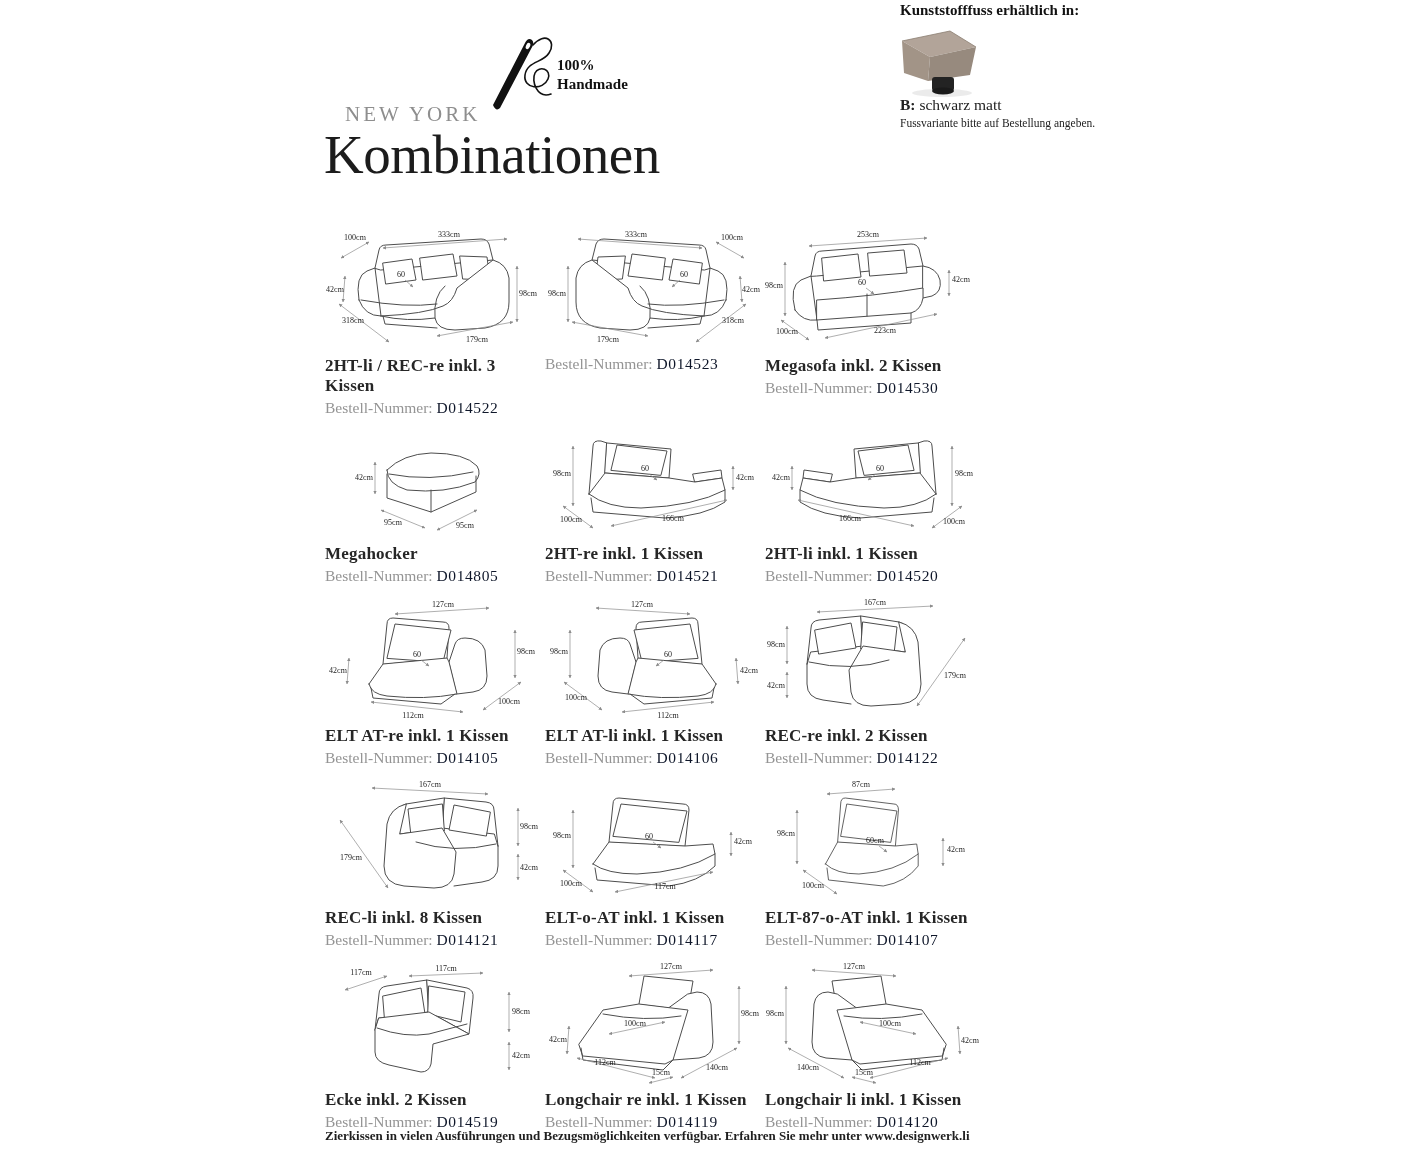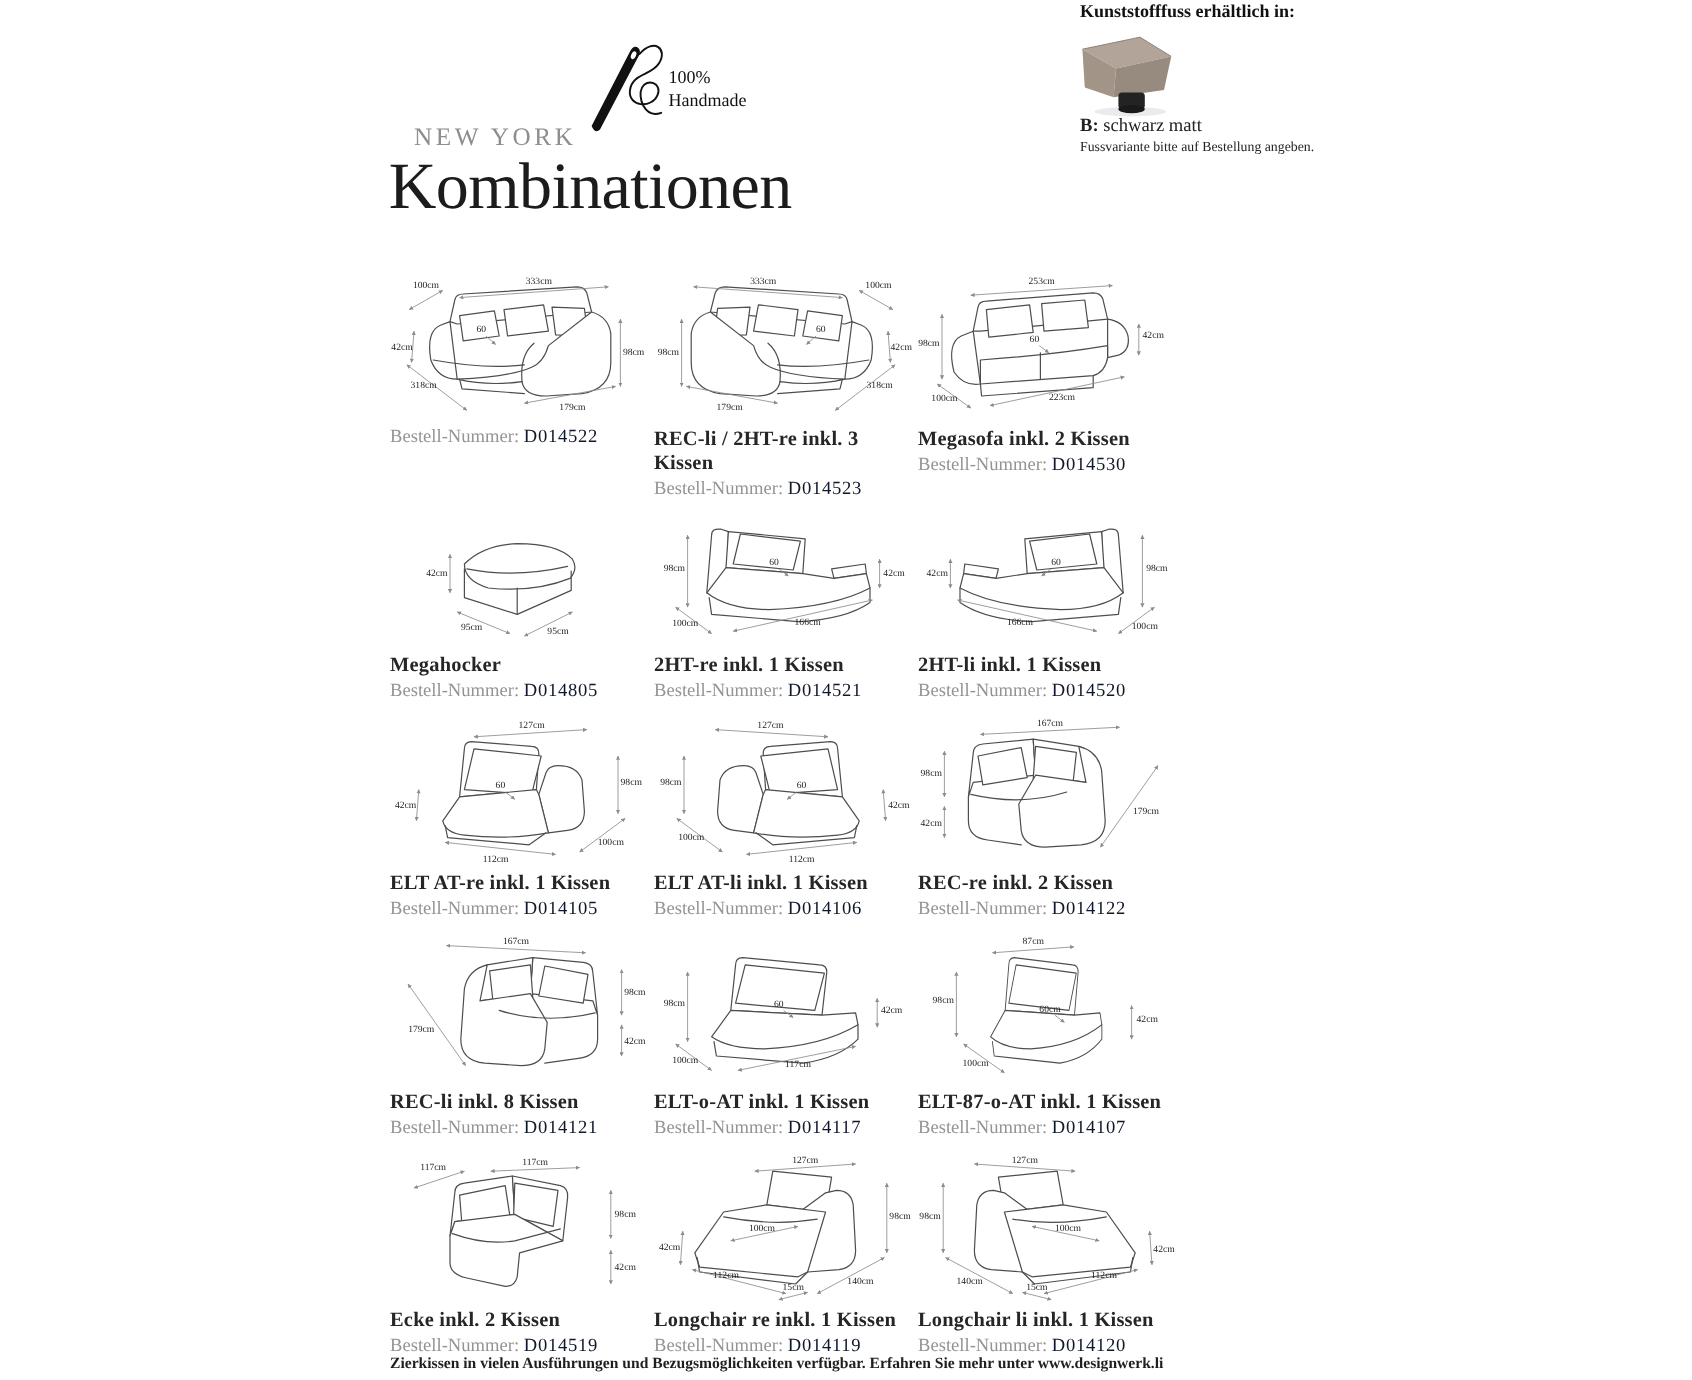"100%" .badge-text { font-weight: normal -> bold }
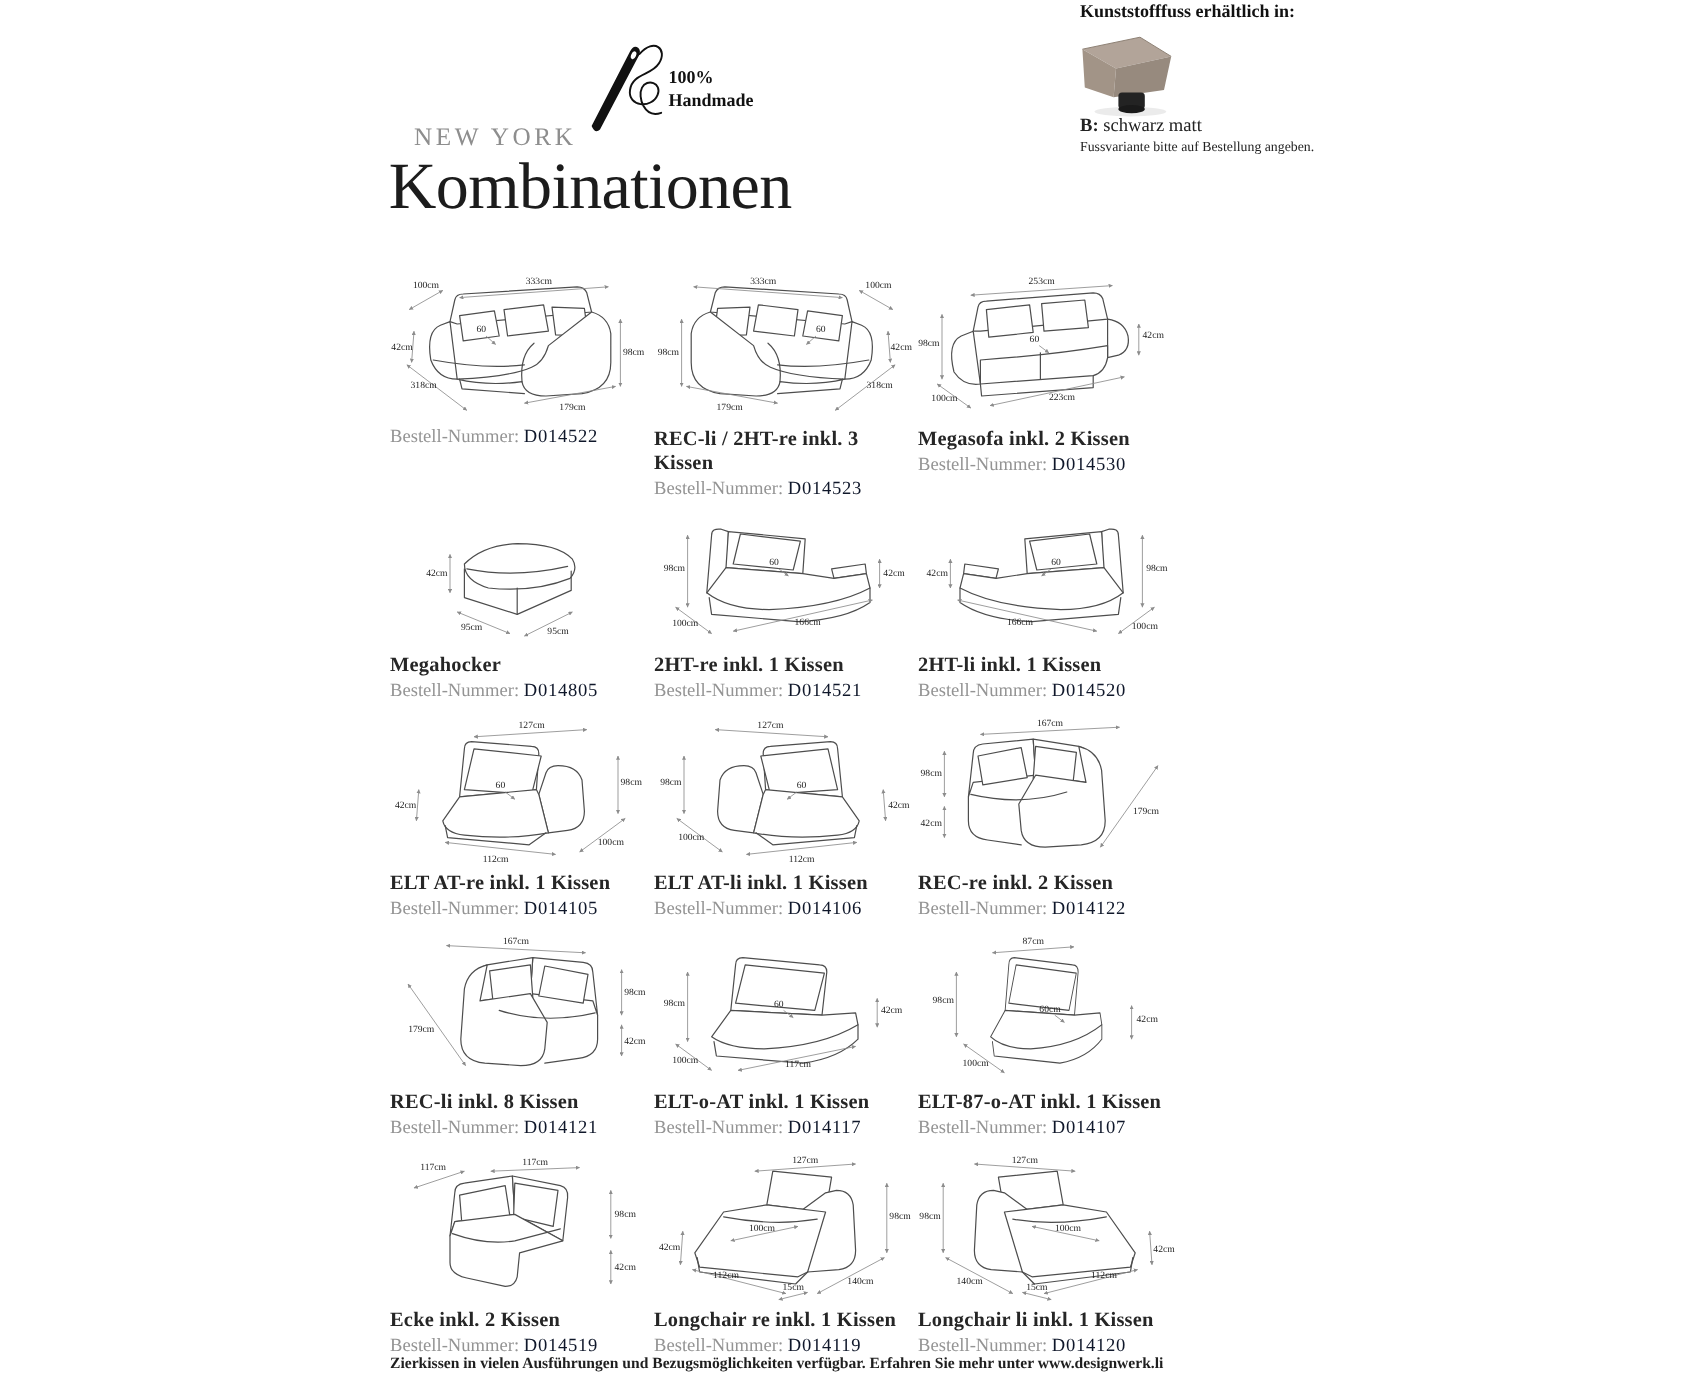"2HT-li / REC-re inkl. 3" div.pname { html: none -> <div>2HT-li / REC-re inkl. 3 Kissen</div> }
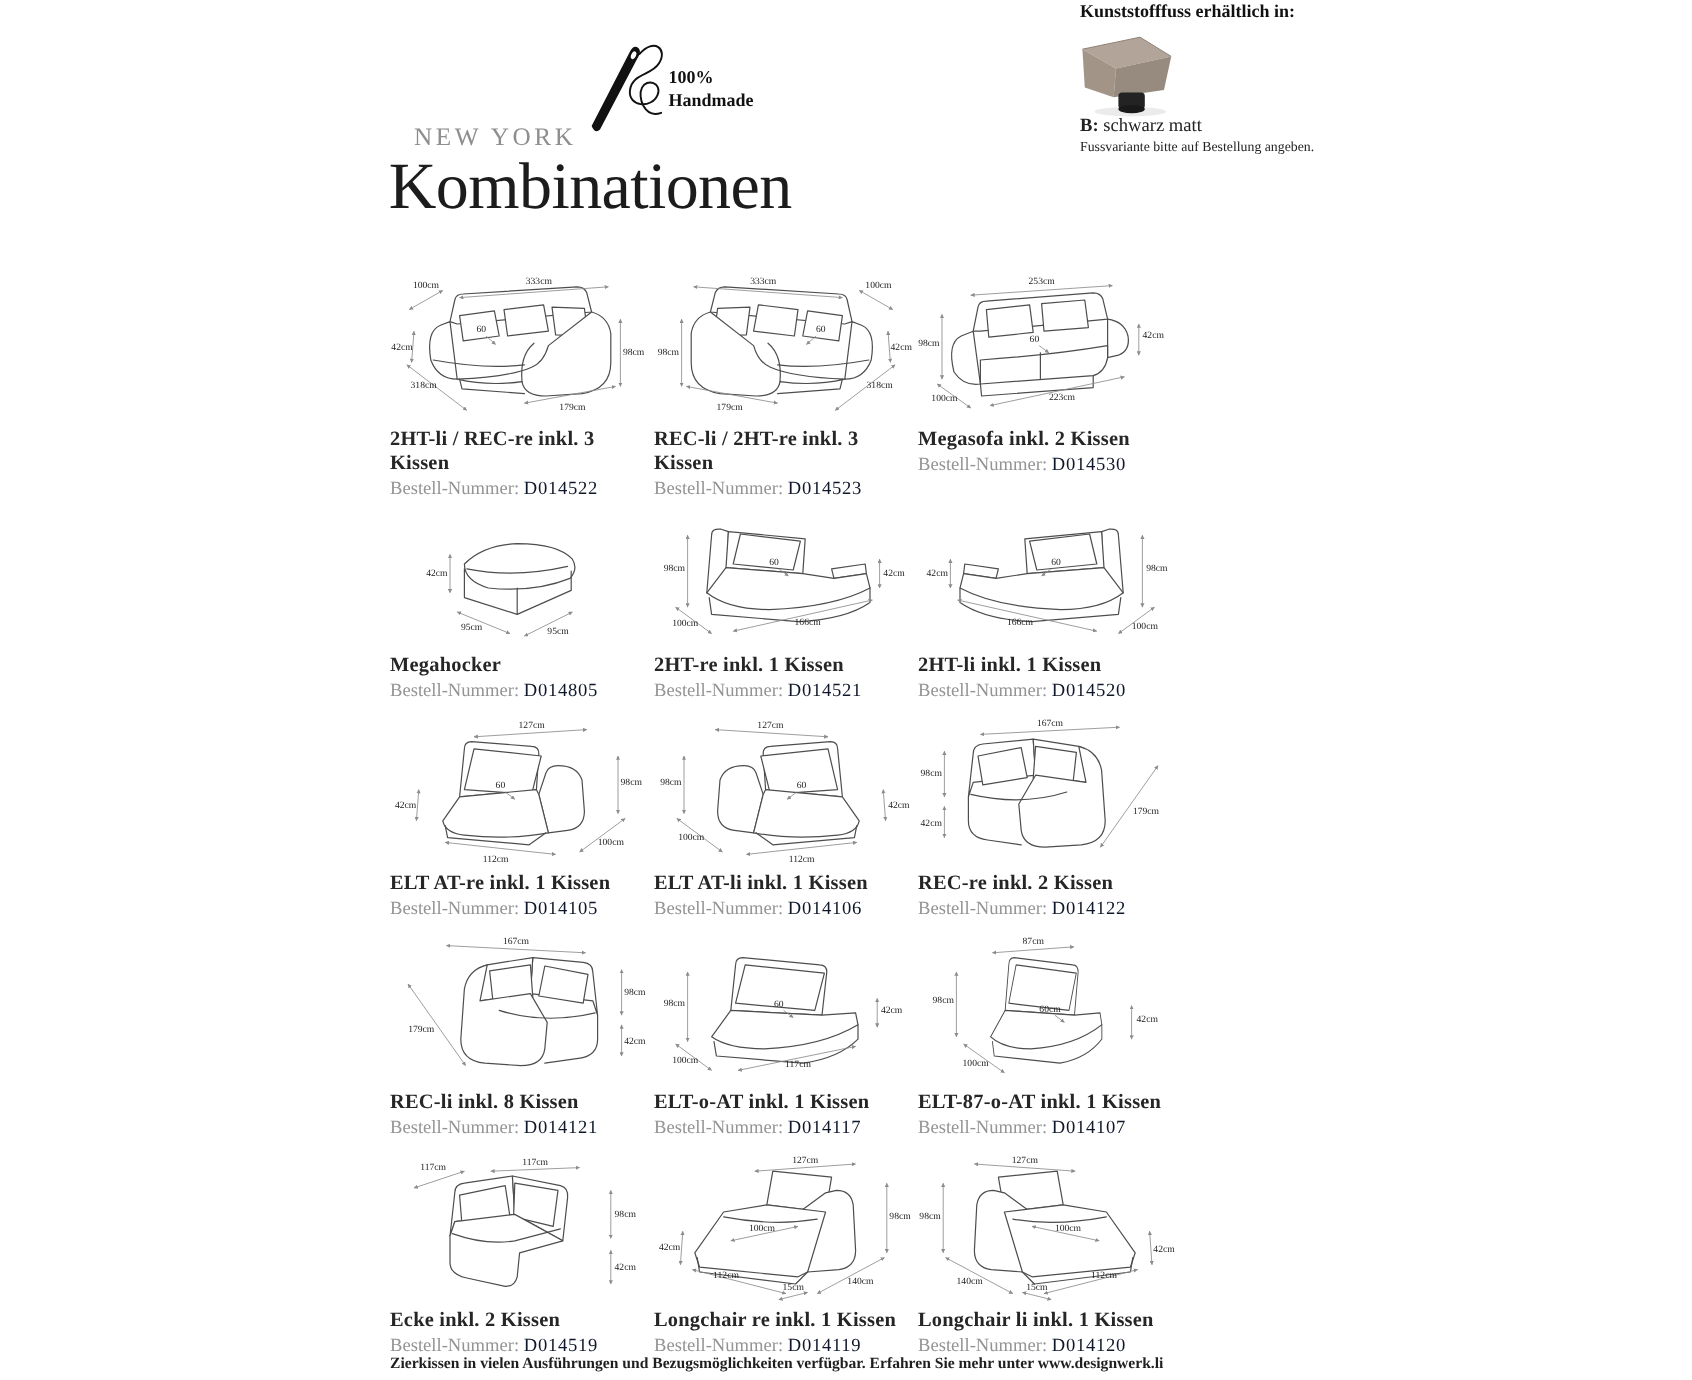"REC-li / 2HT-re inkl. 3" div.pname { html: <div>REC-li / 2HT-re inkl. 3 Kissen</div> -> none }
